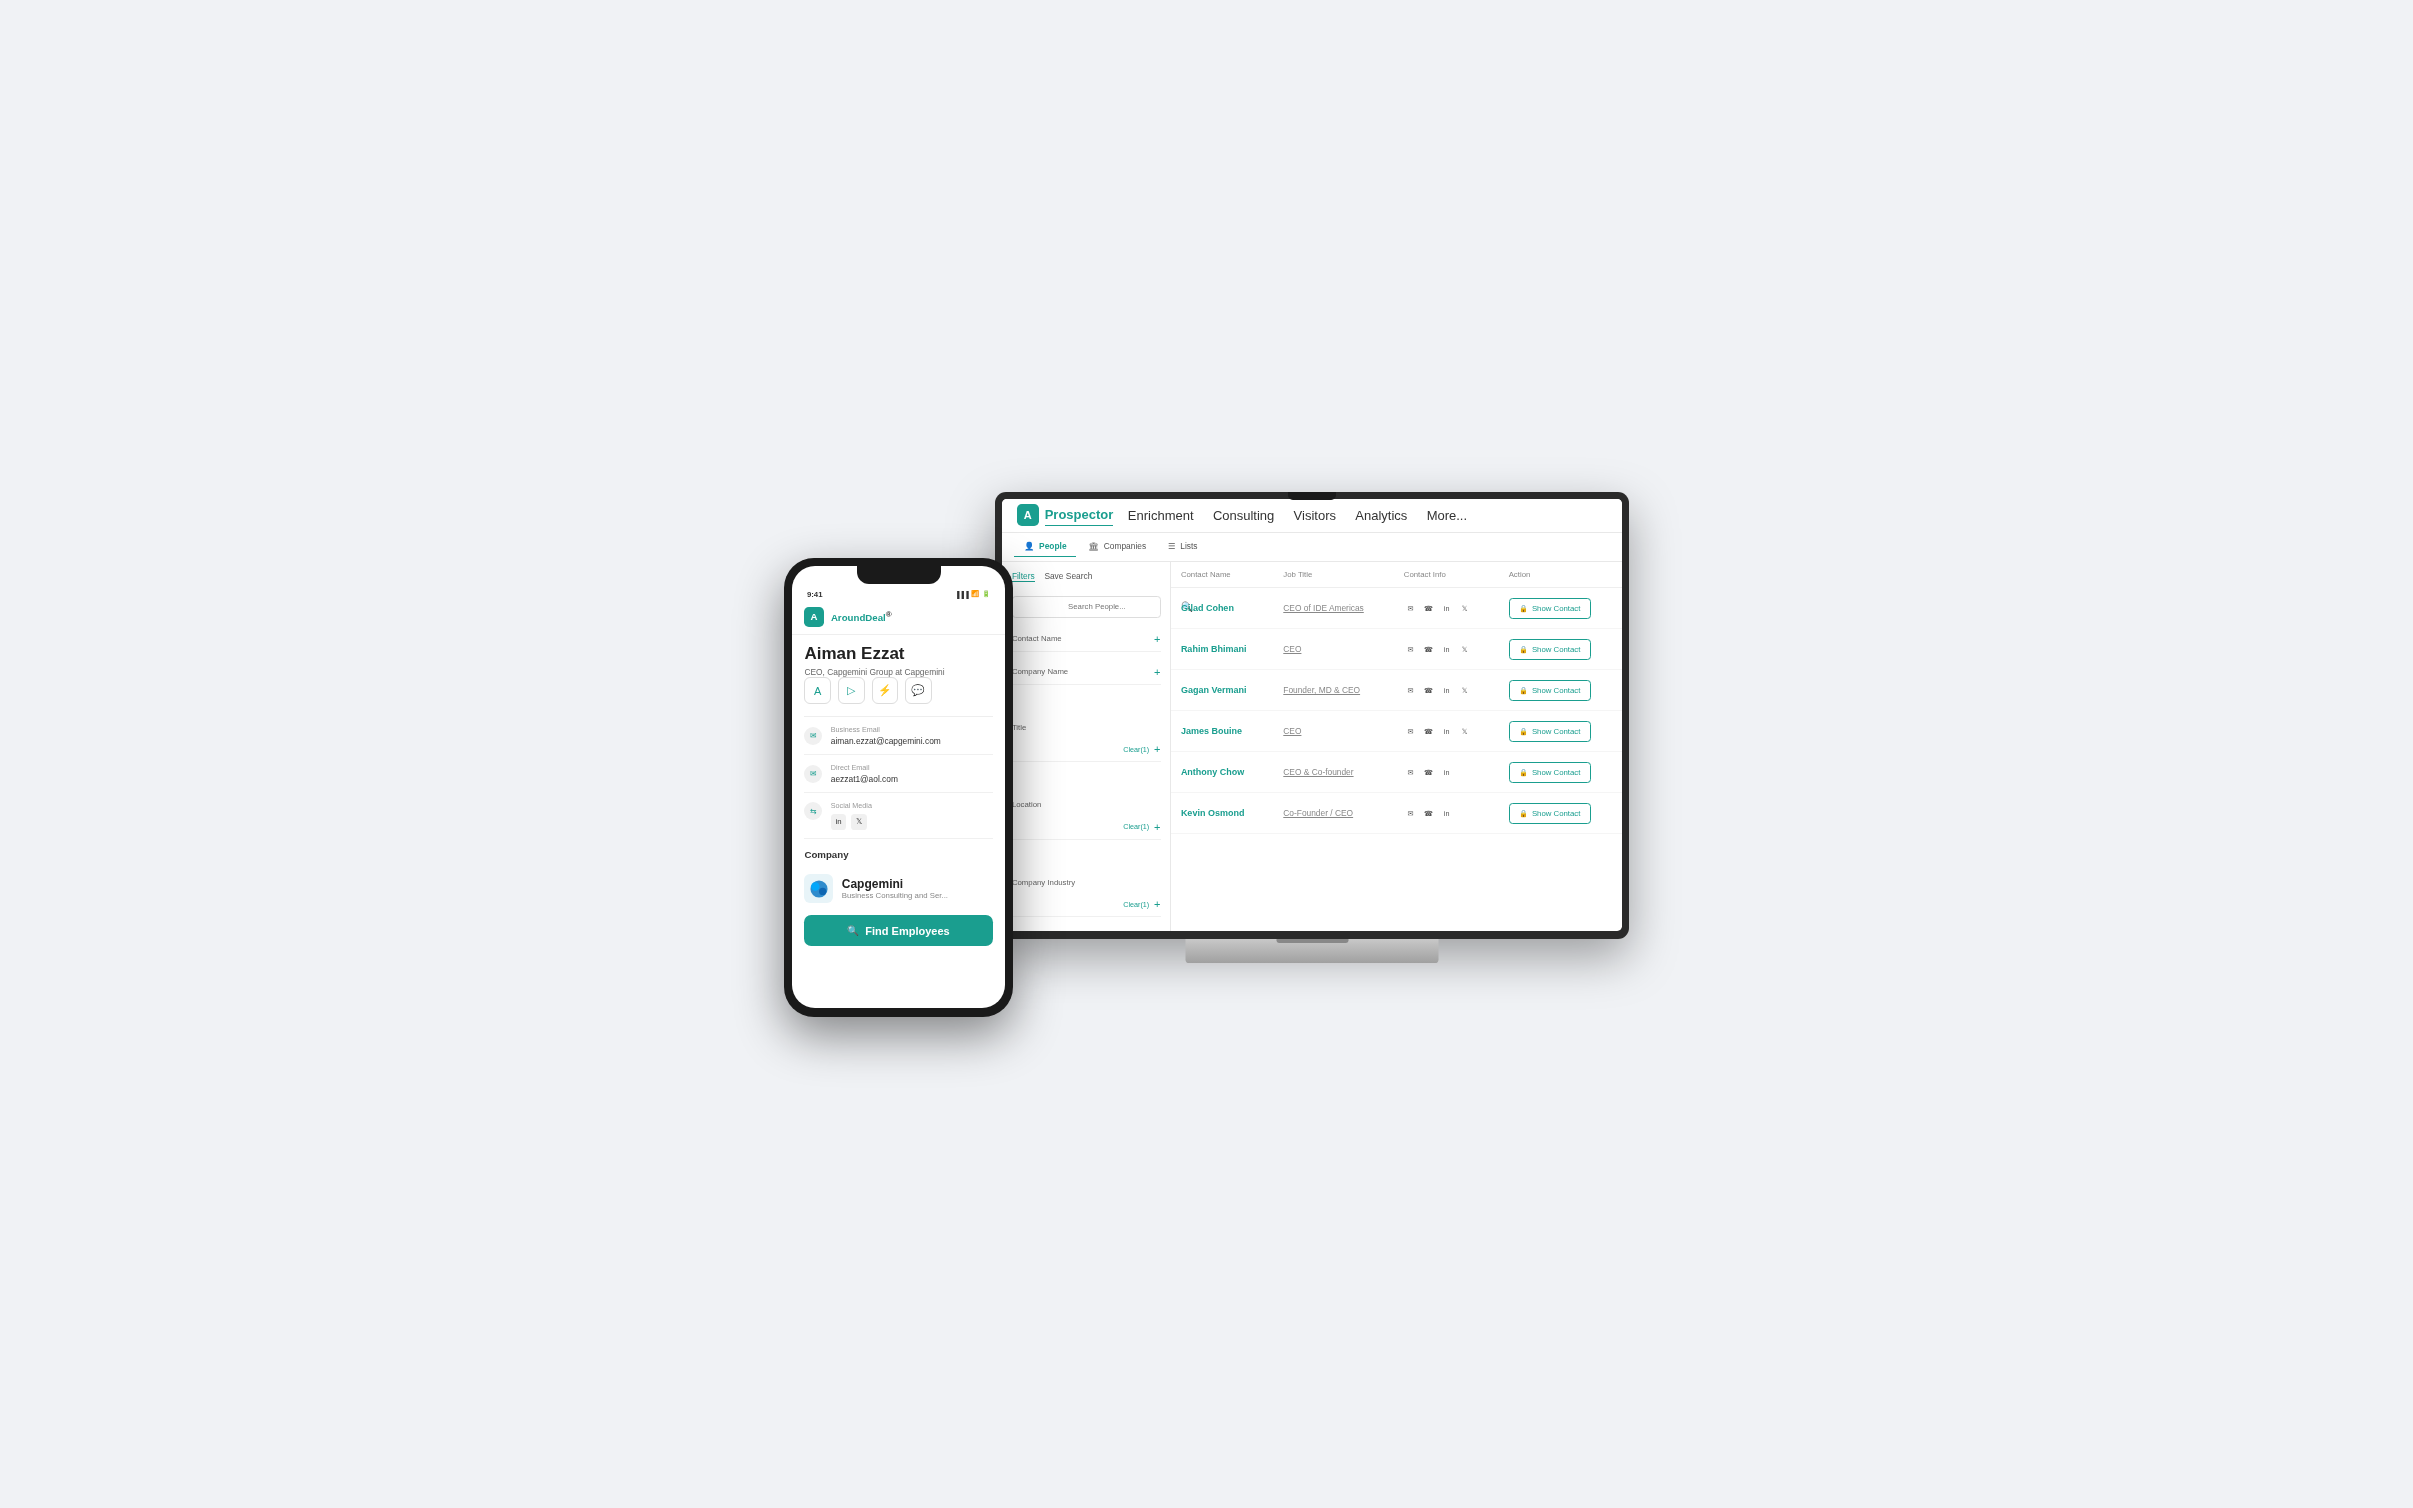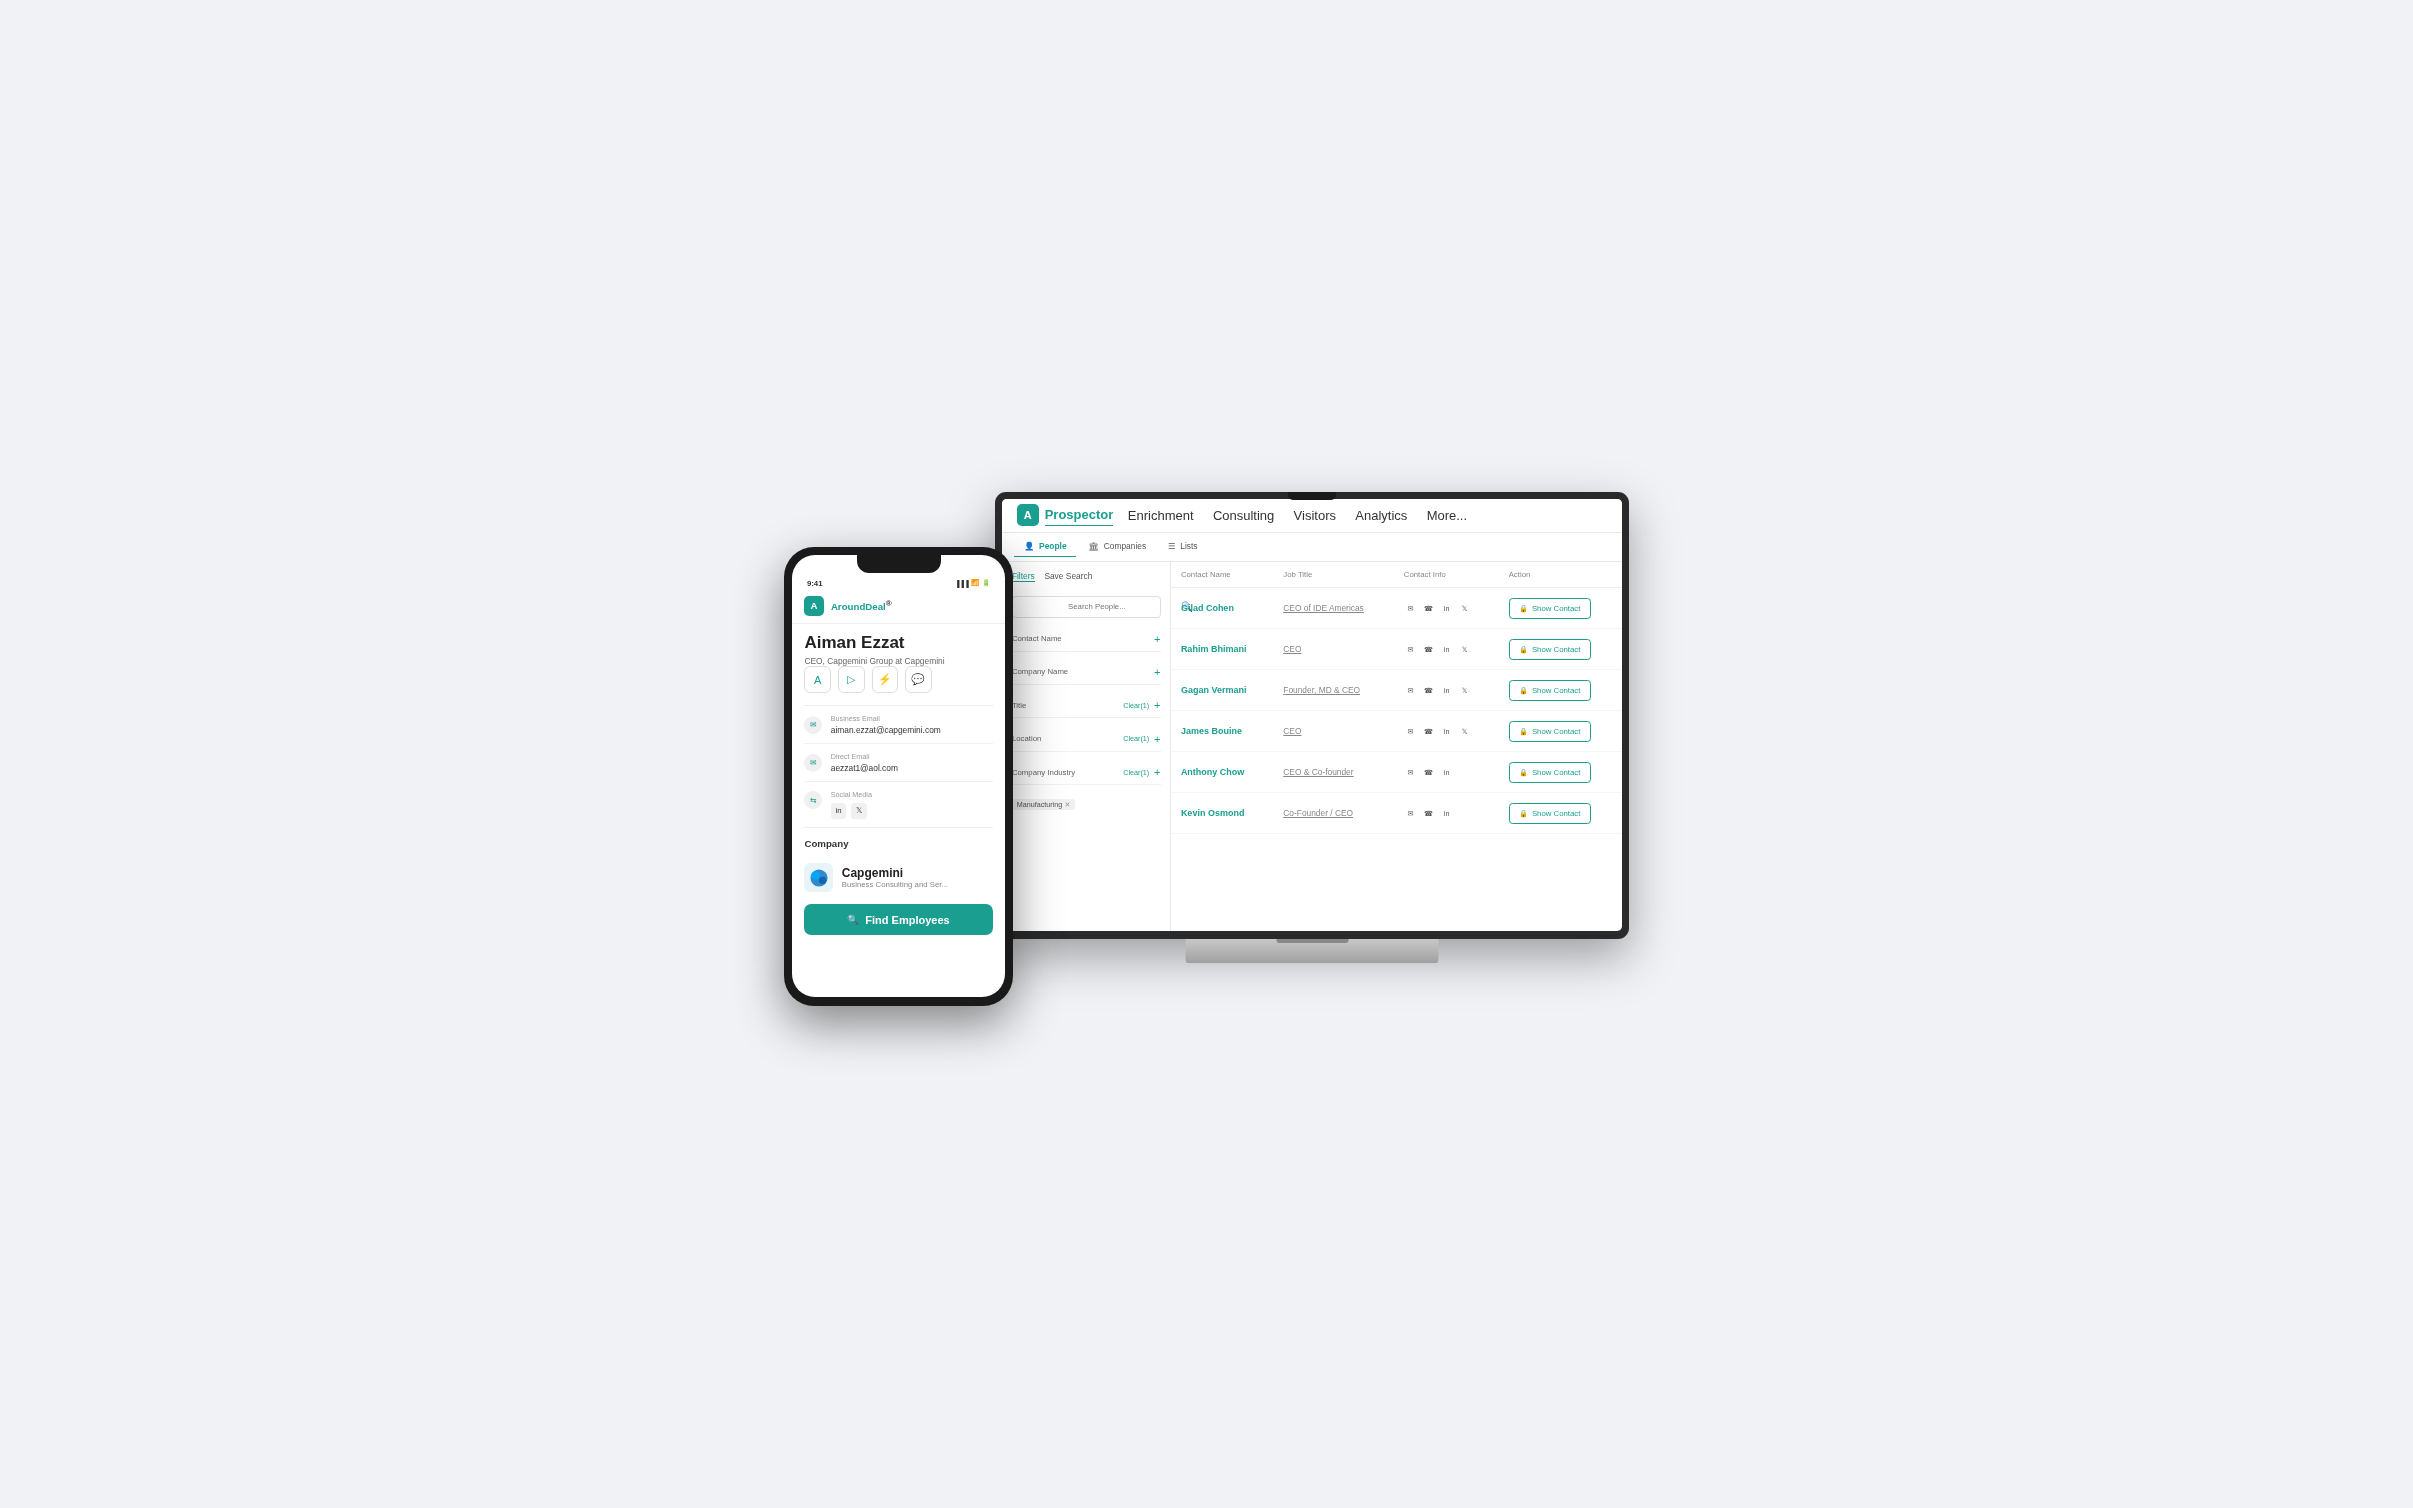"9:41" .mobile { top: 55px -> 66px }
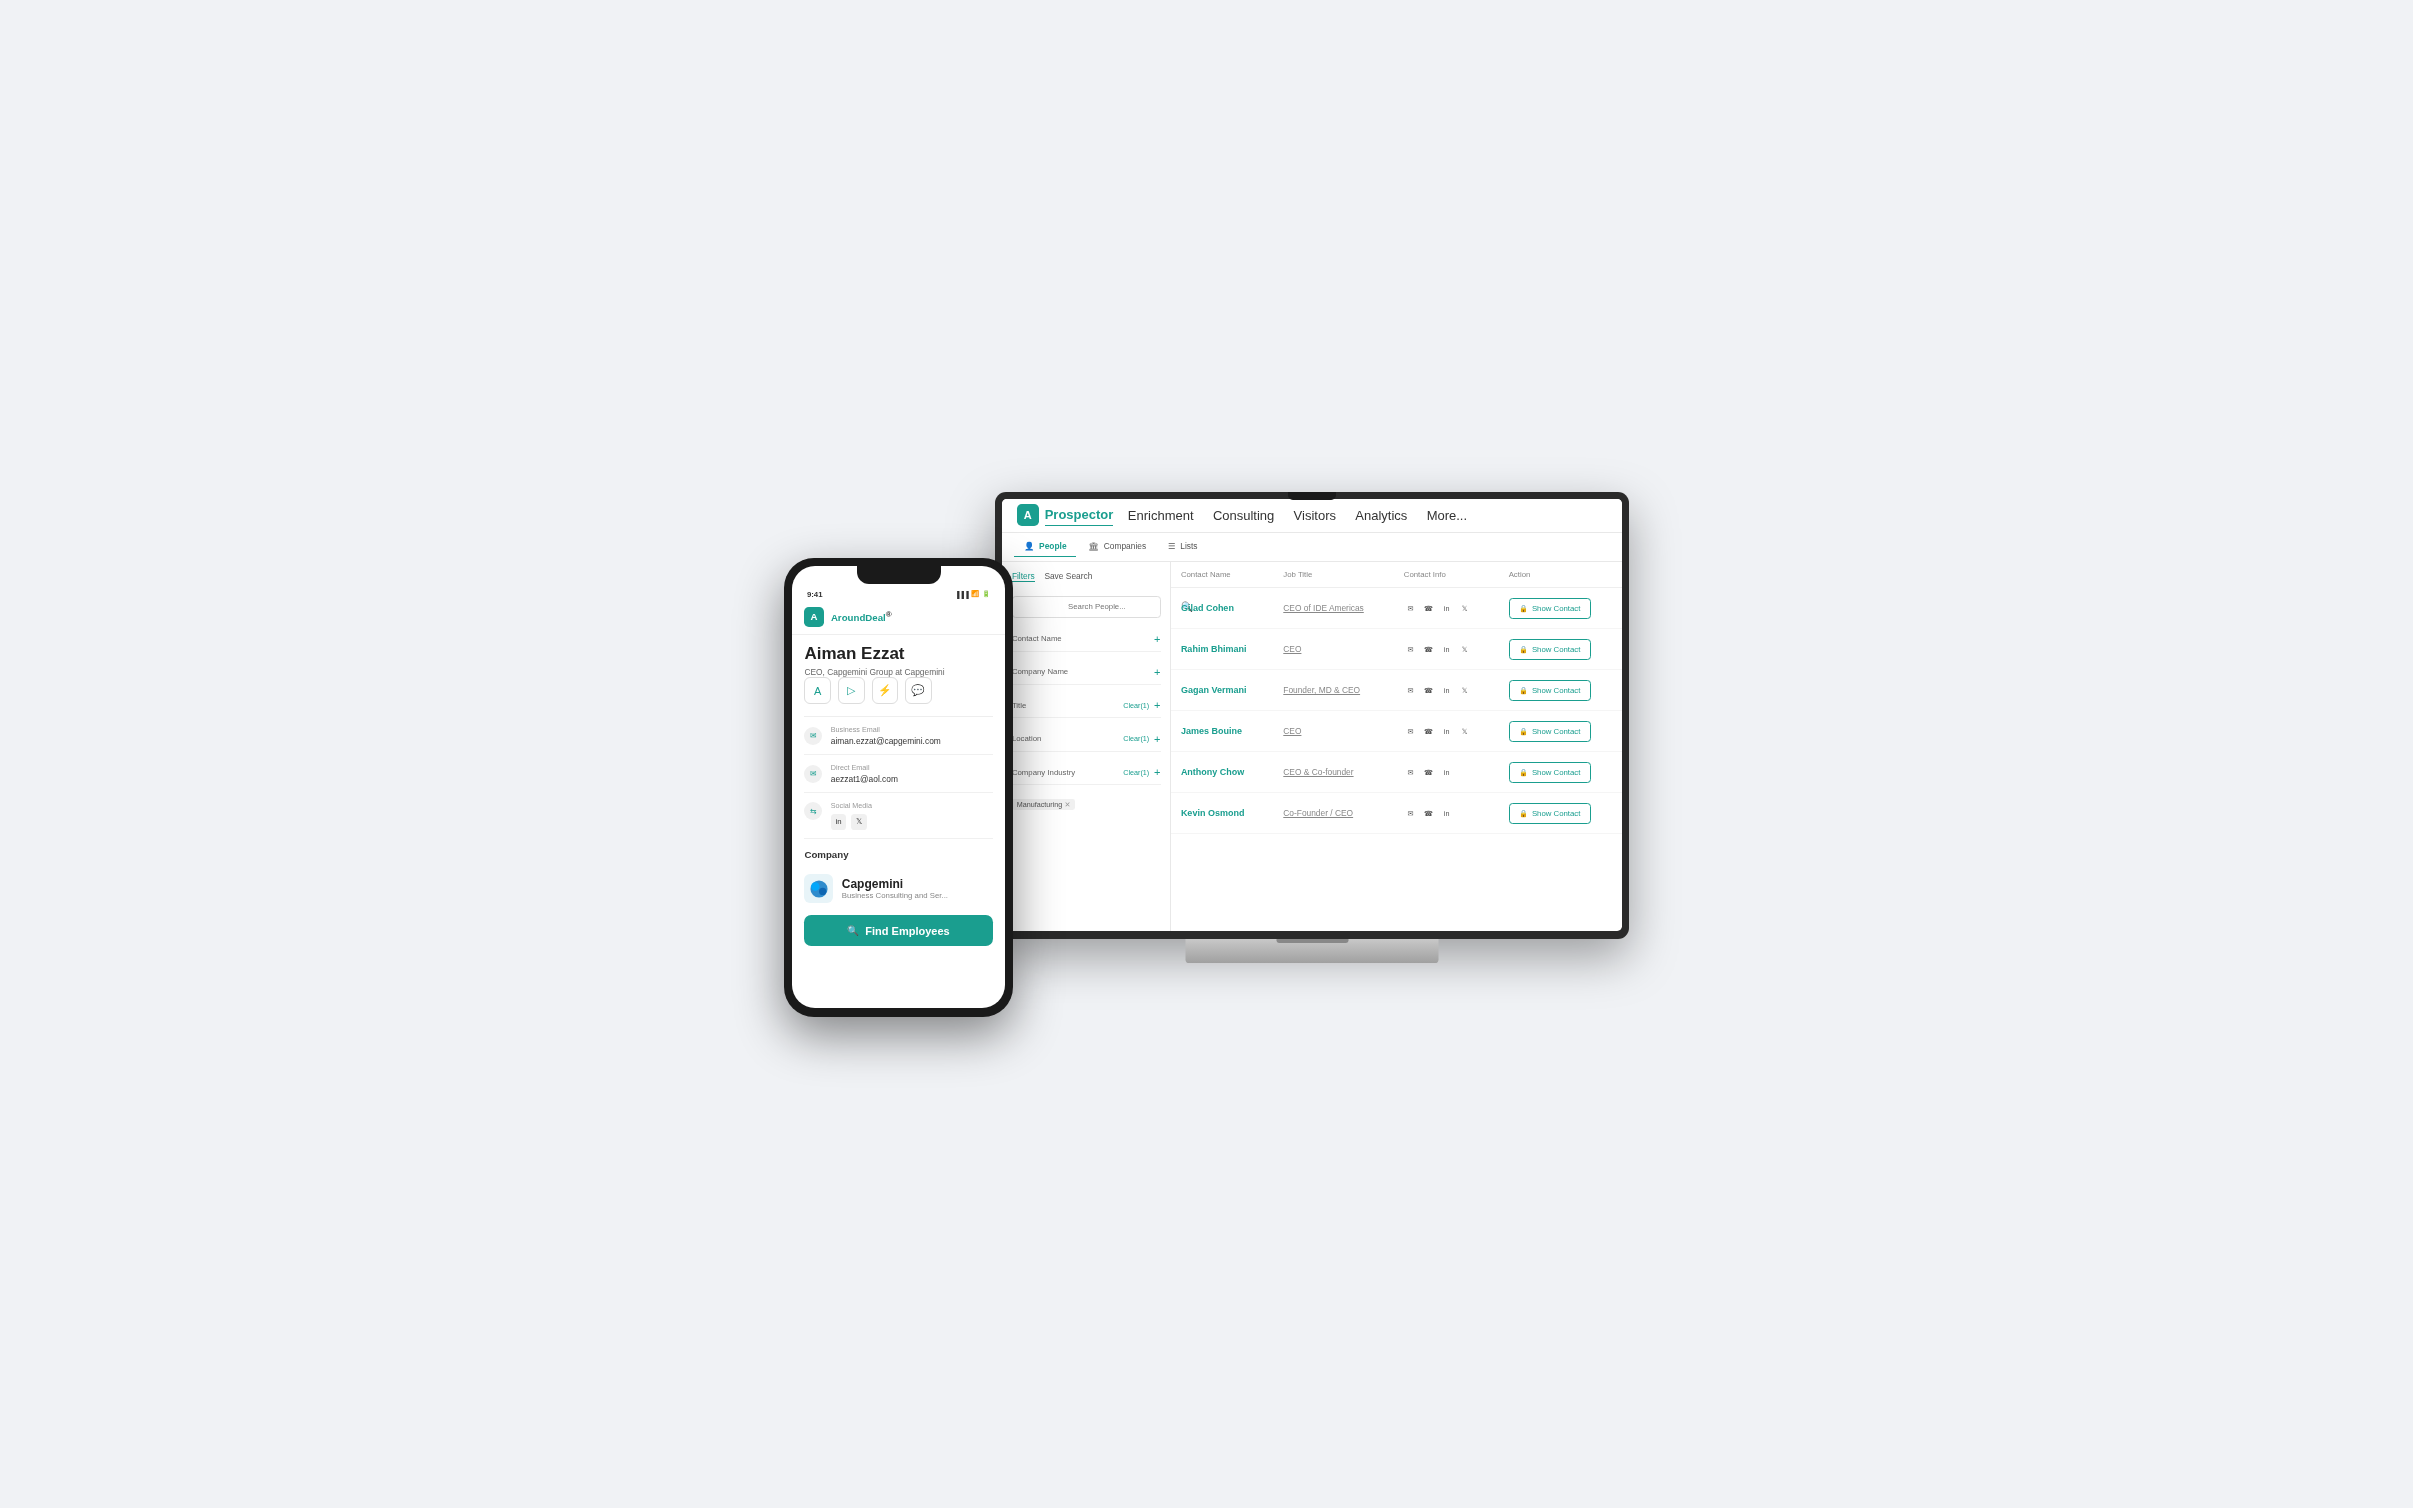"Clear(1)" .filter-actions { margin-top: none -> 44px }
